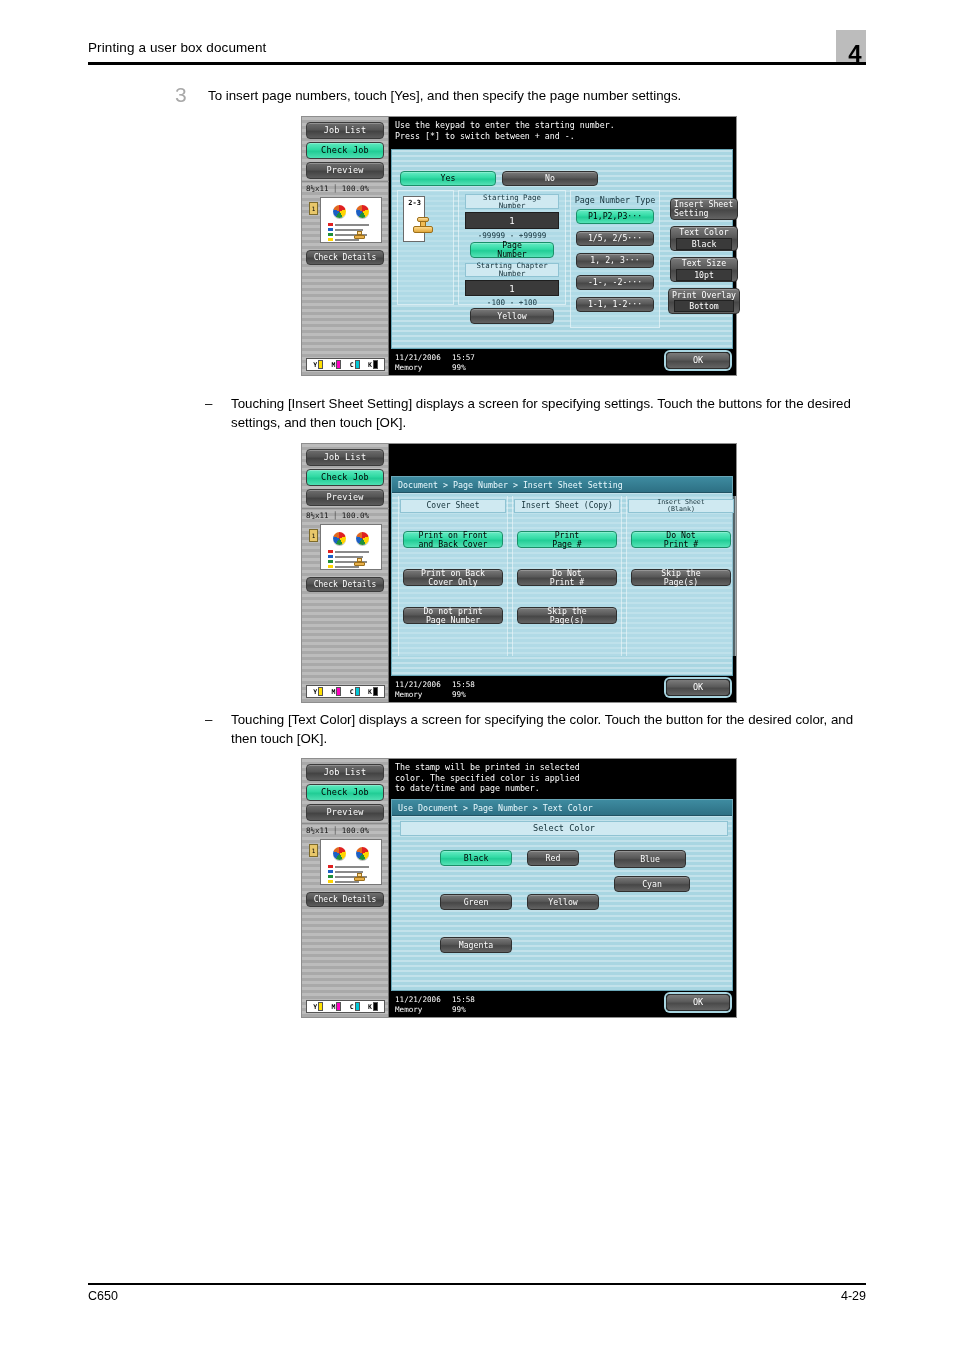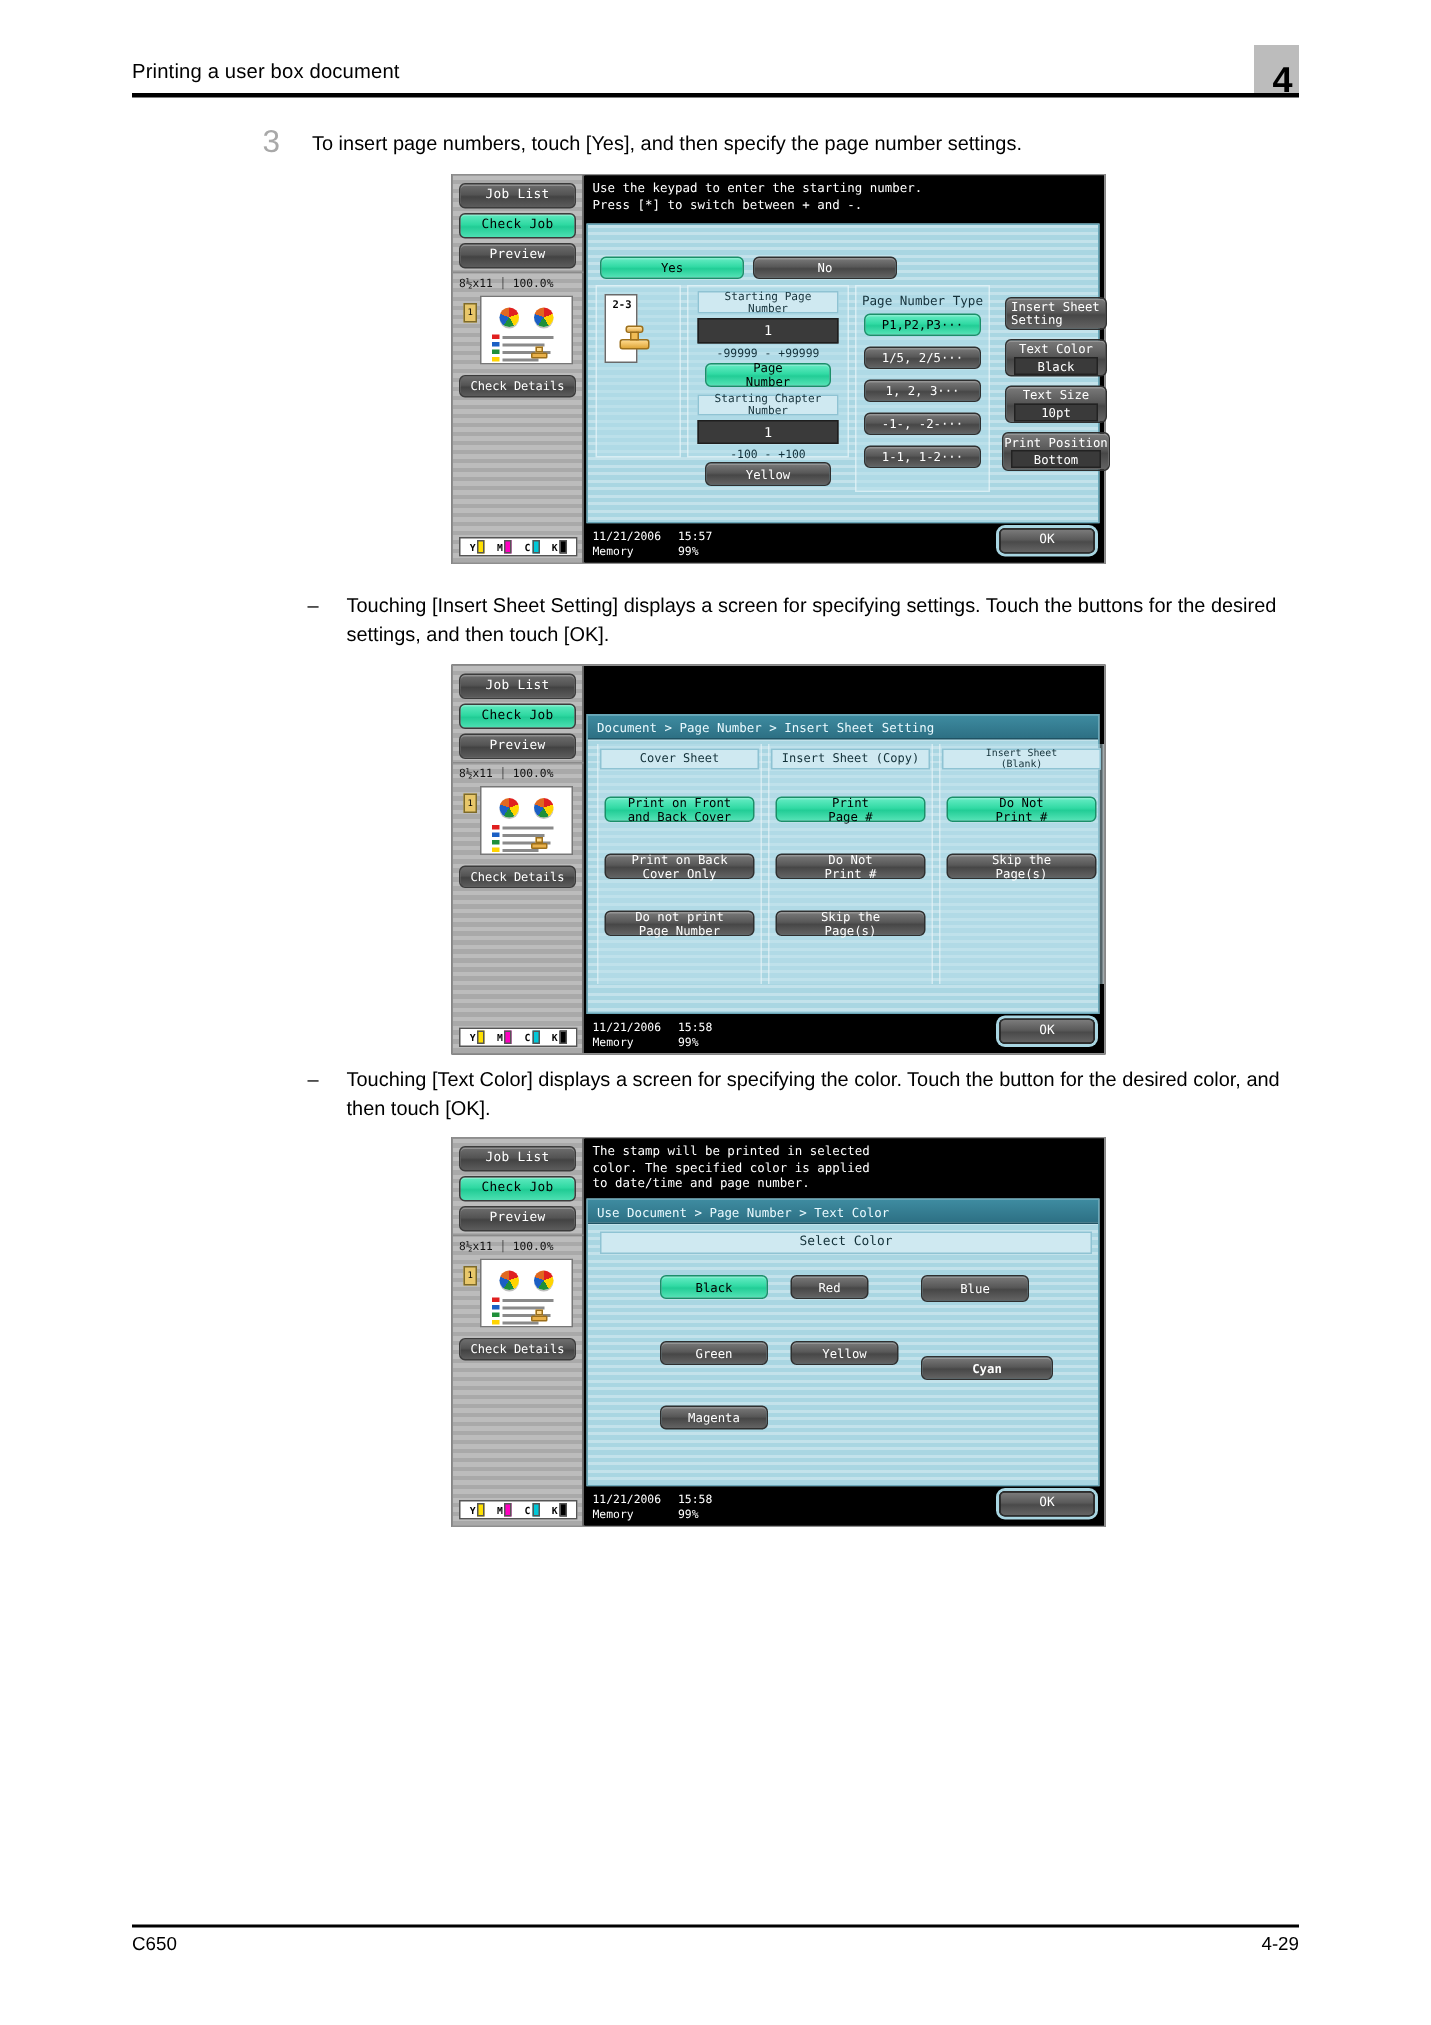"Print Position" span.lbl { text: Position -> Overlay }
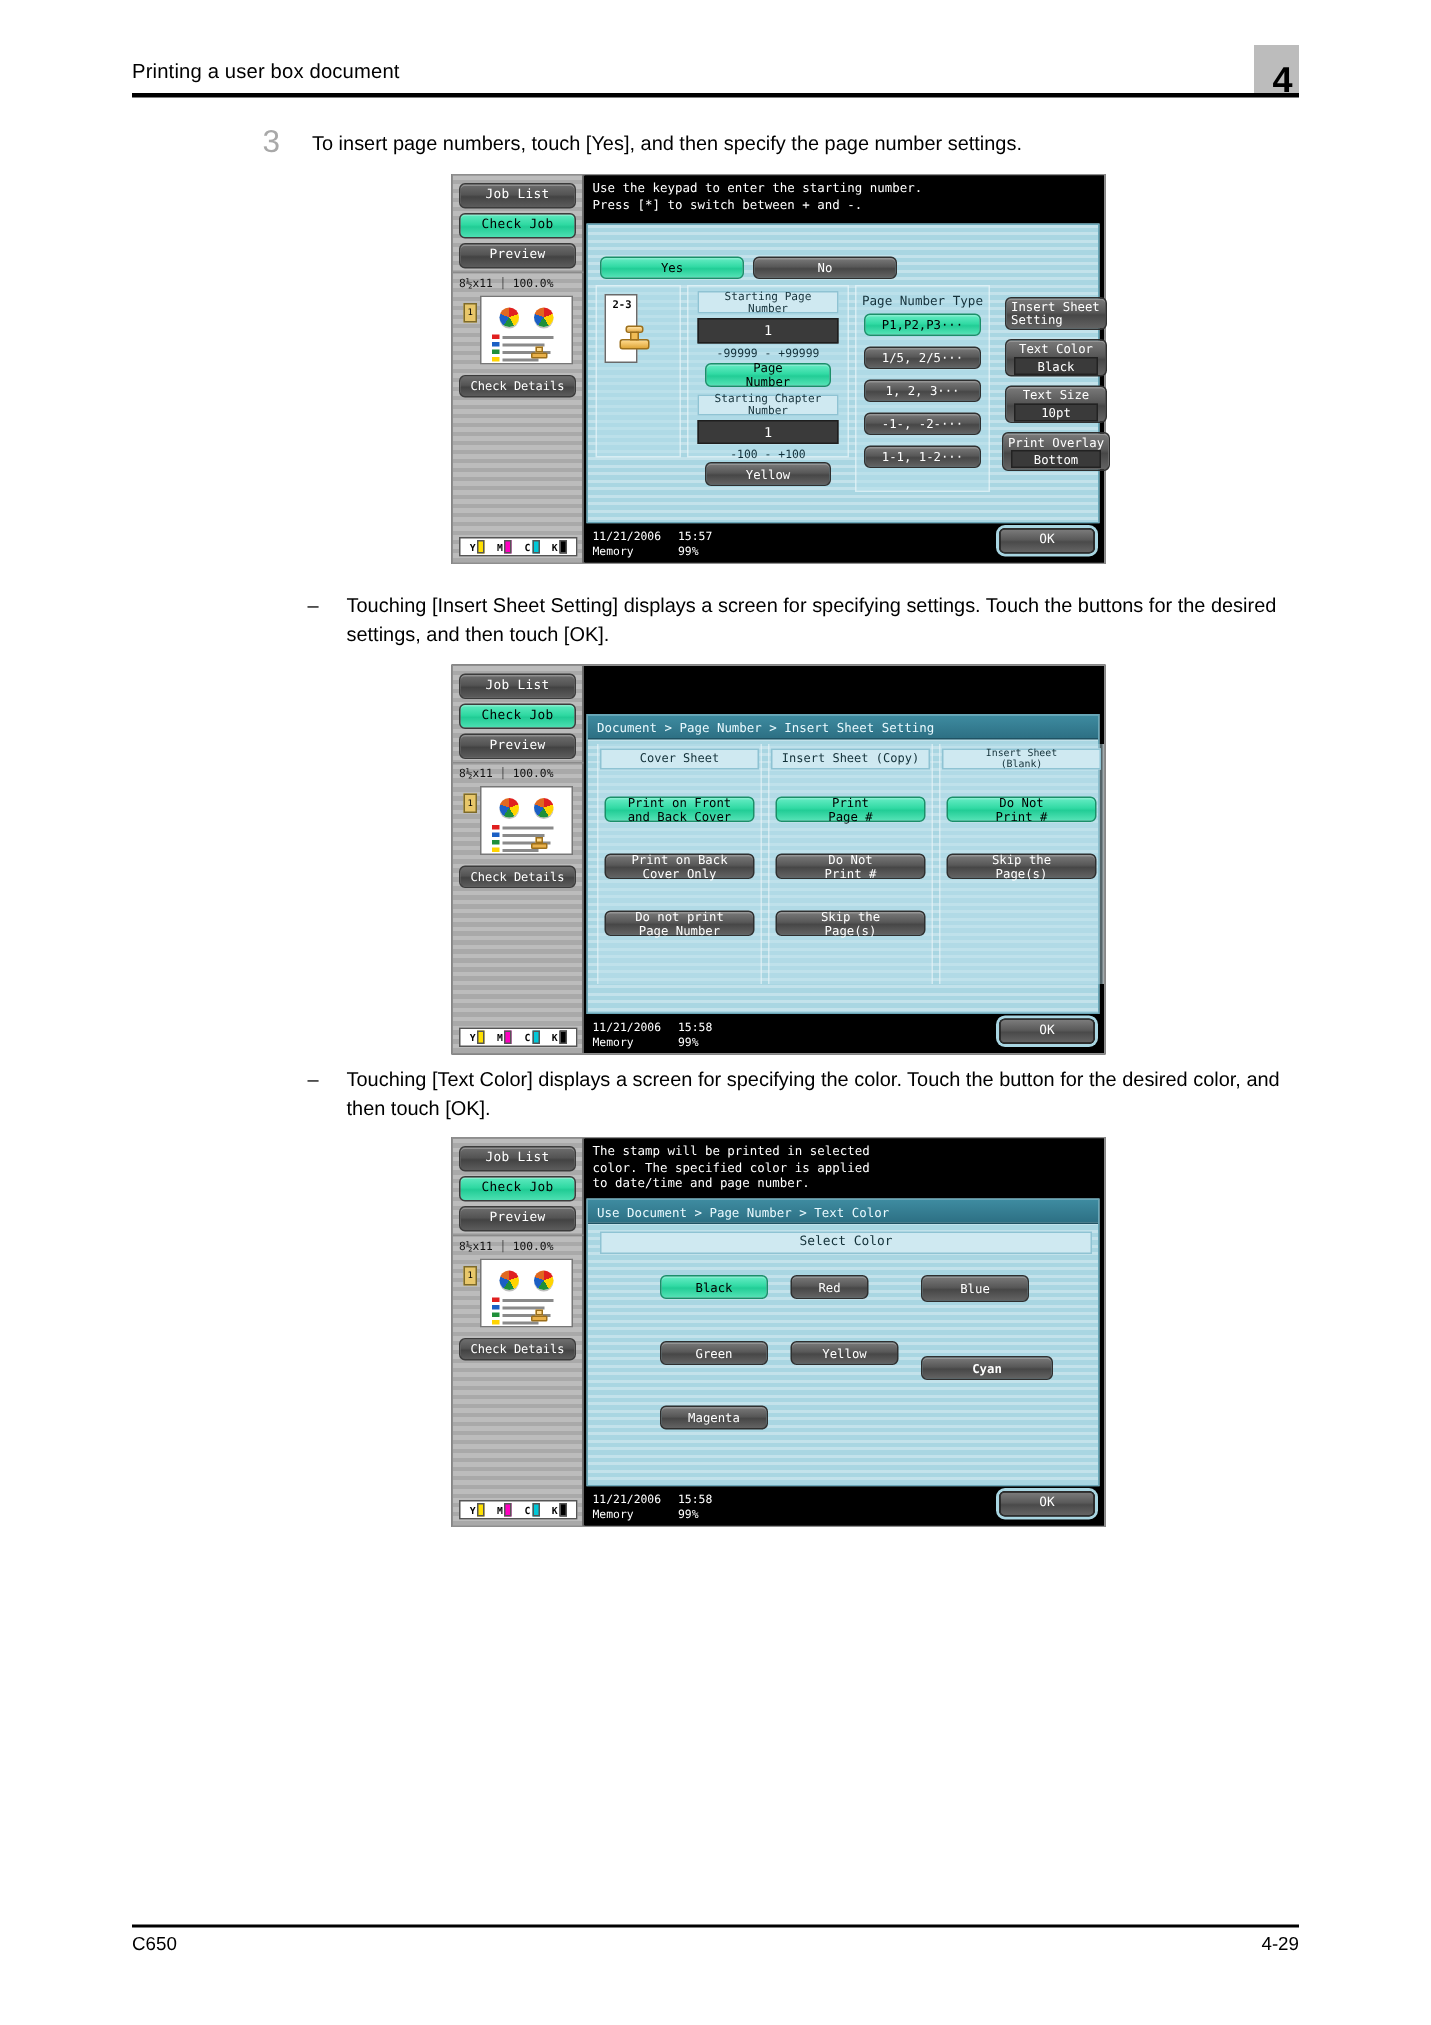"Cyan" div.lbtn { font-weight: bold -> none; top: 104px -> 76px; width: 88px -> 76px }
